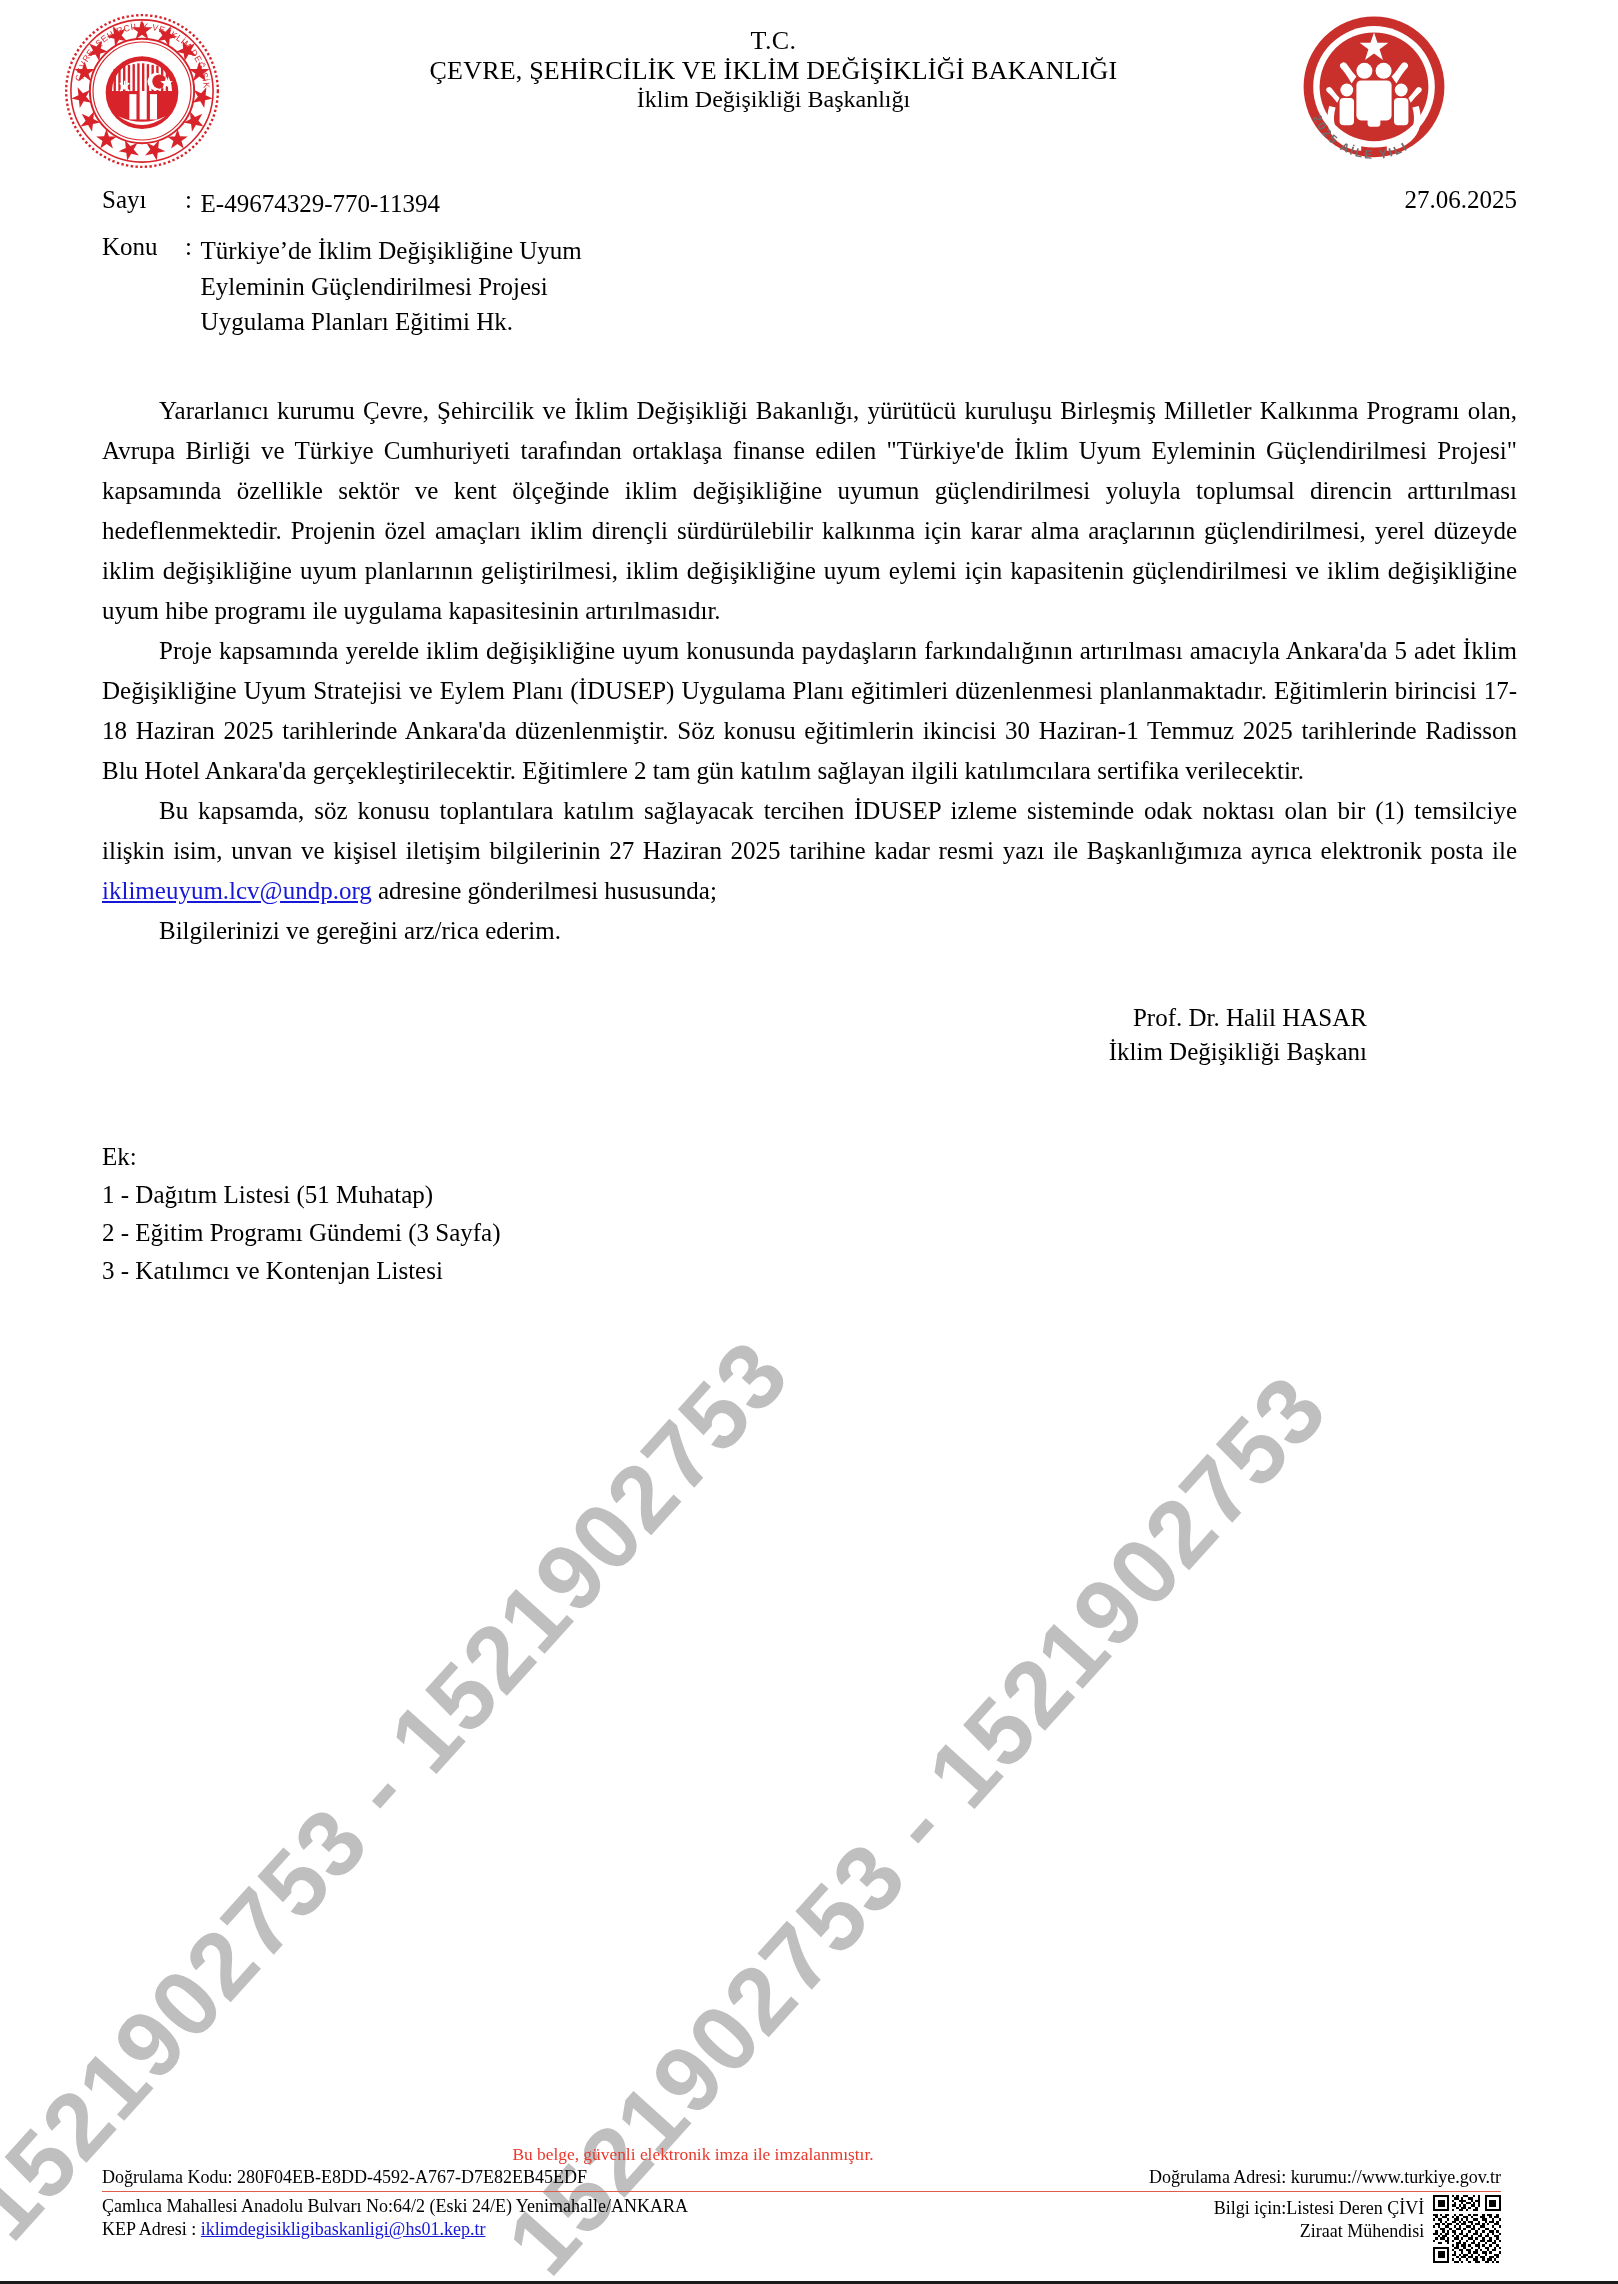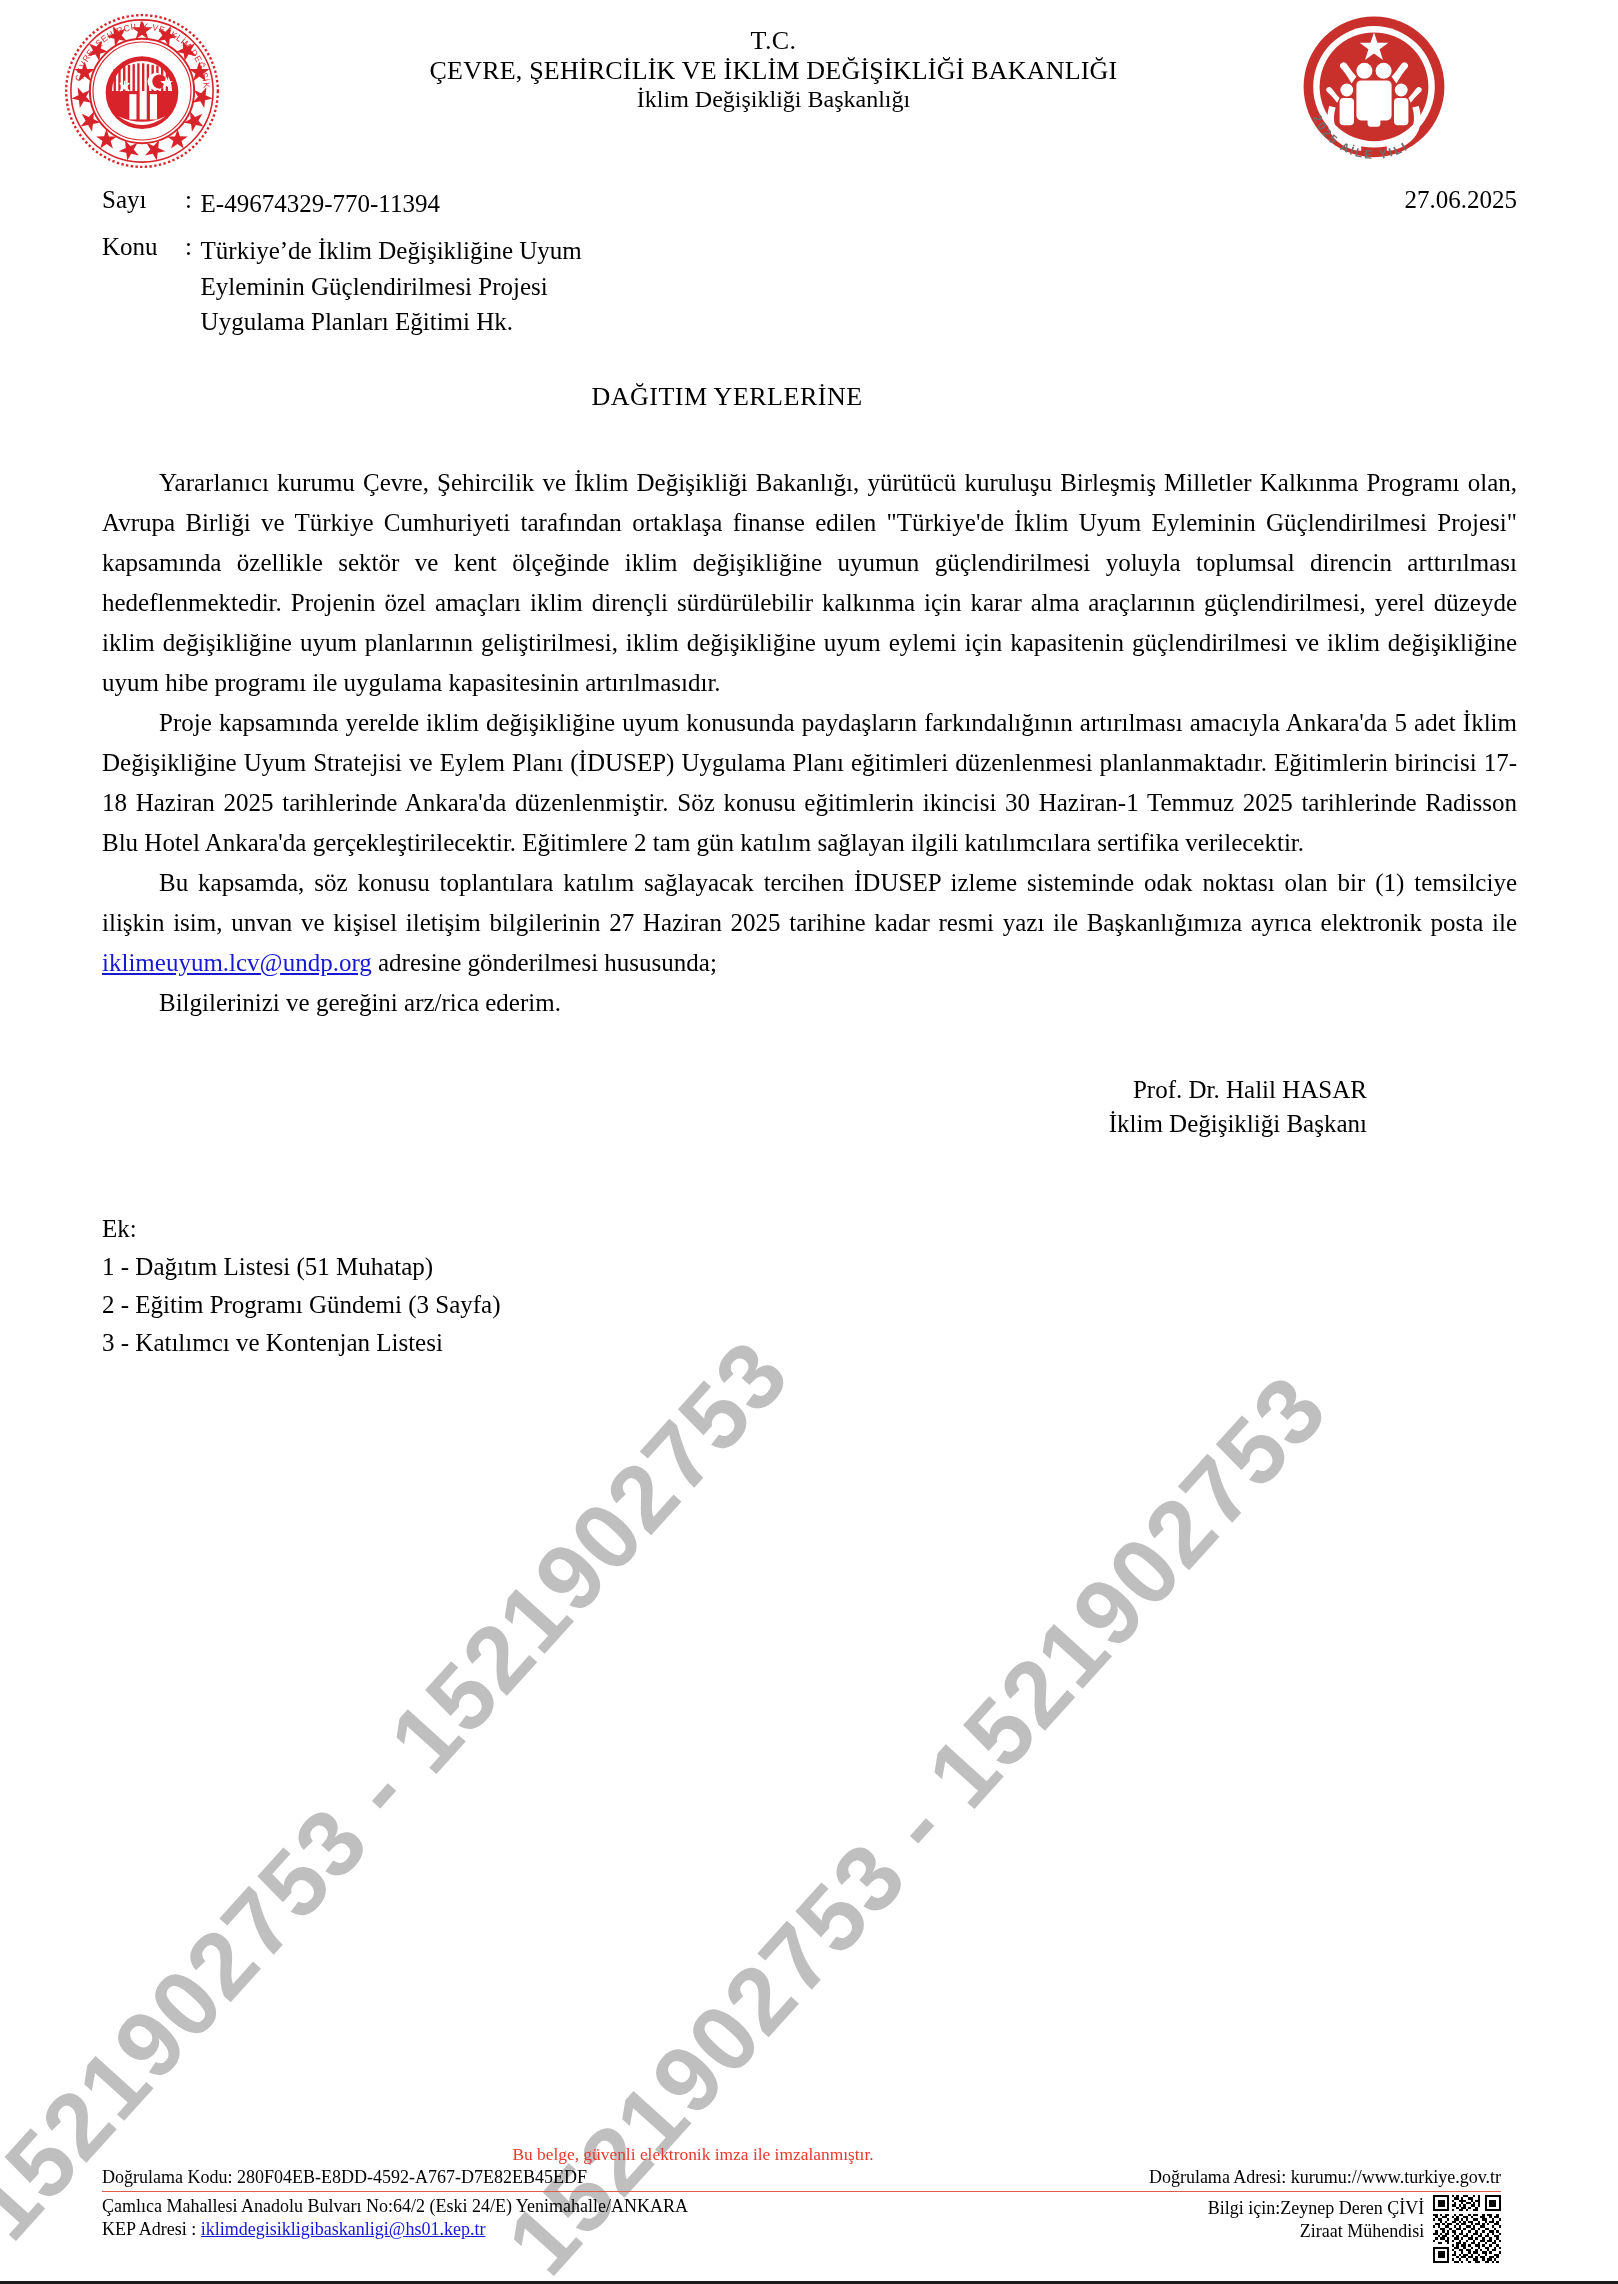"DAĞITIM YERLERİNE" div.recipient { html: <div>DAĞITIM YERLERİNE</div> -> none }
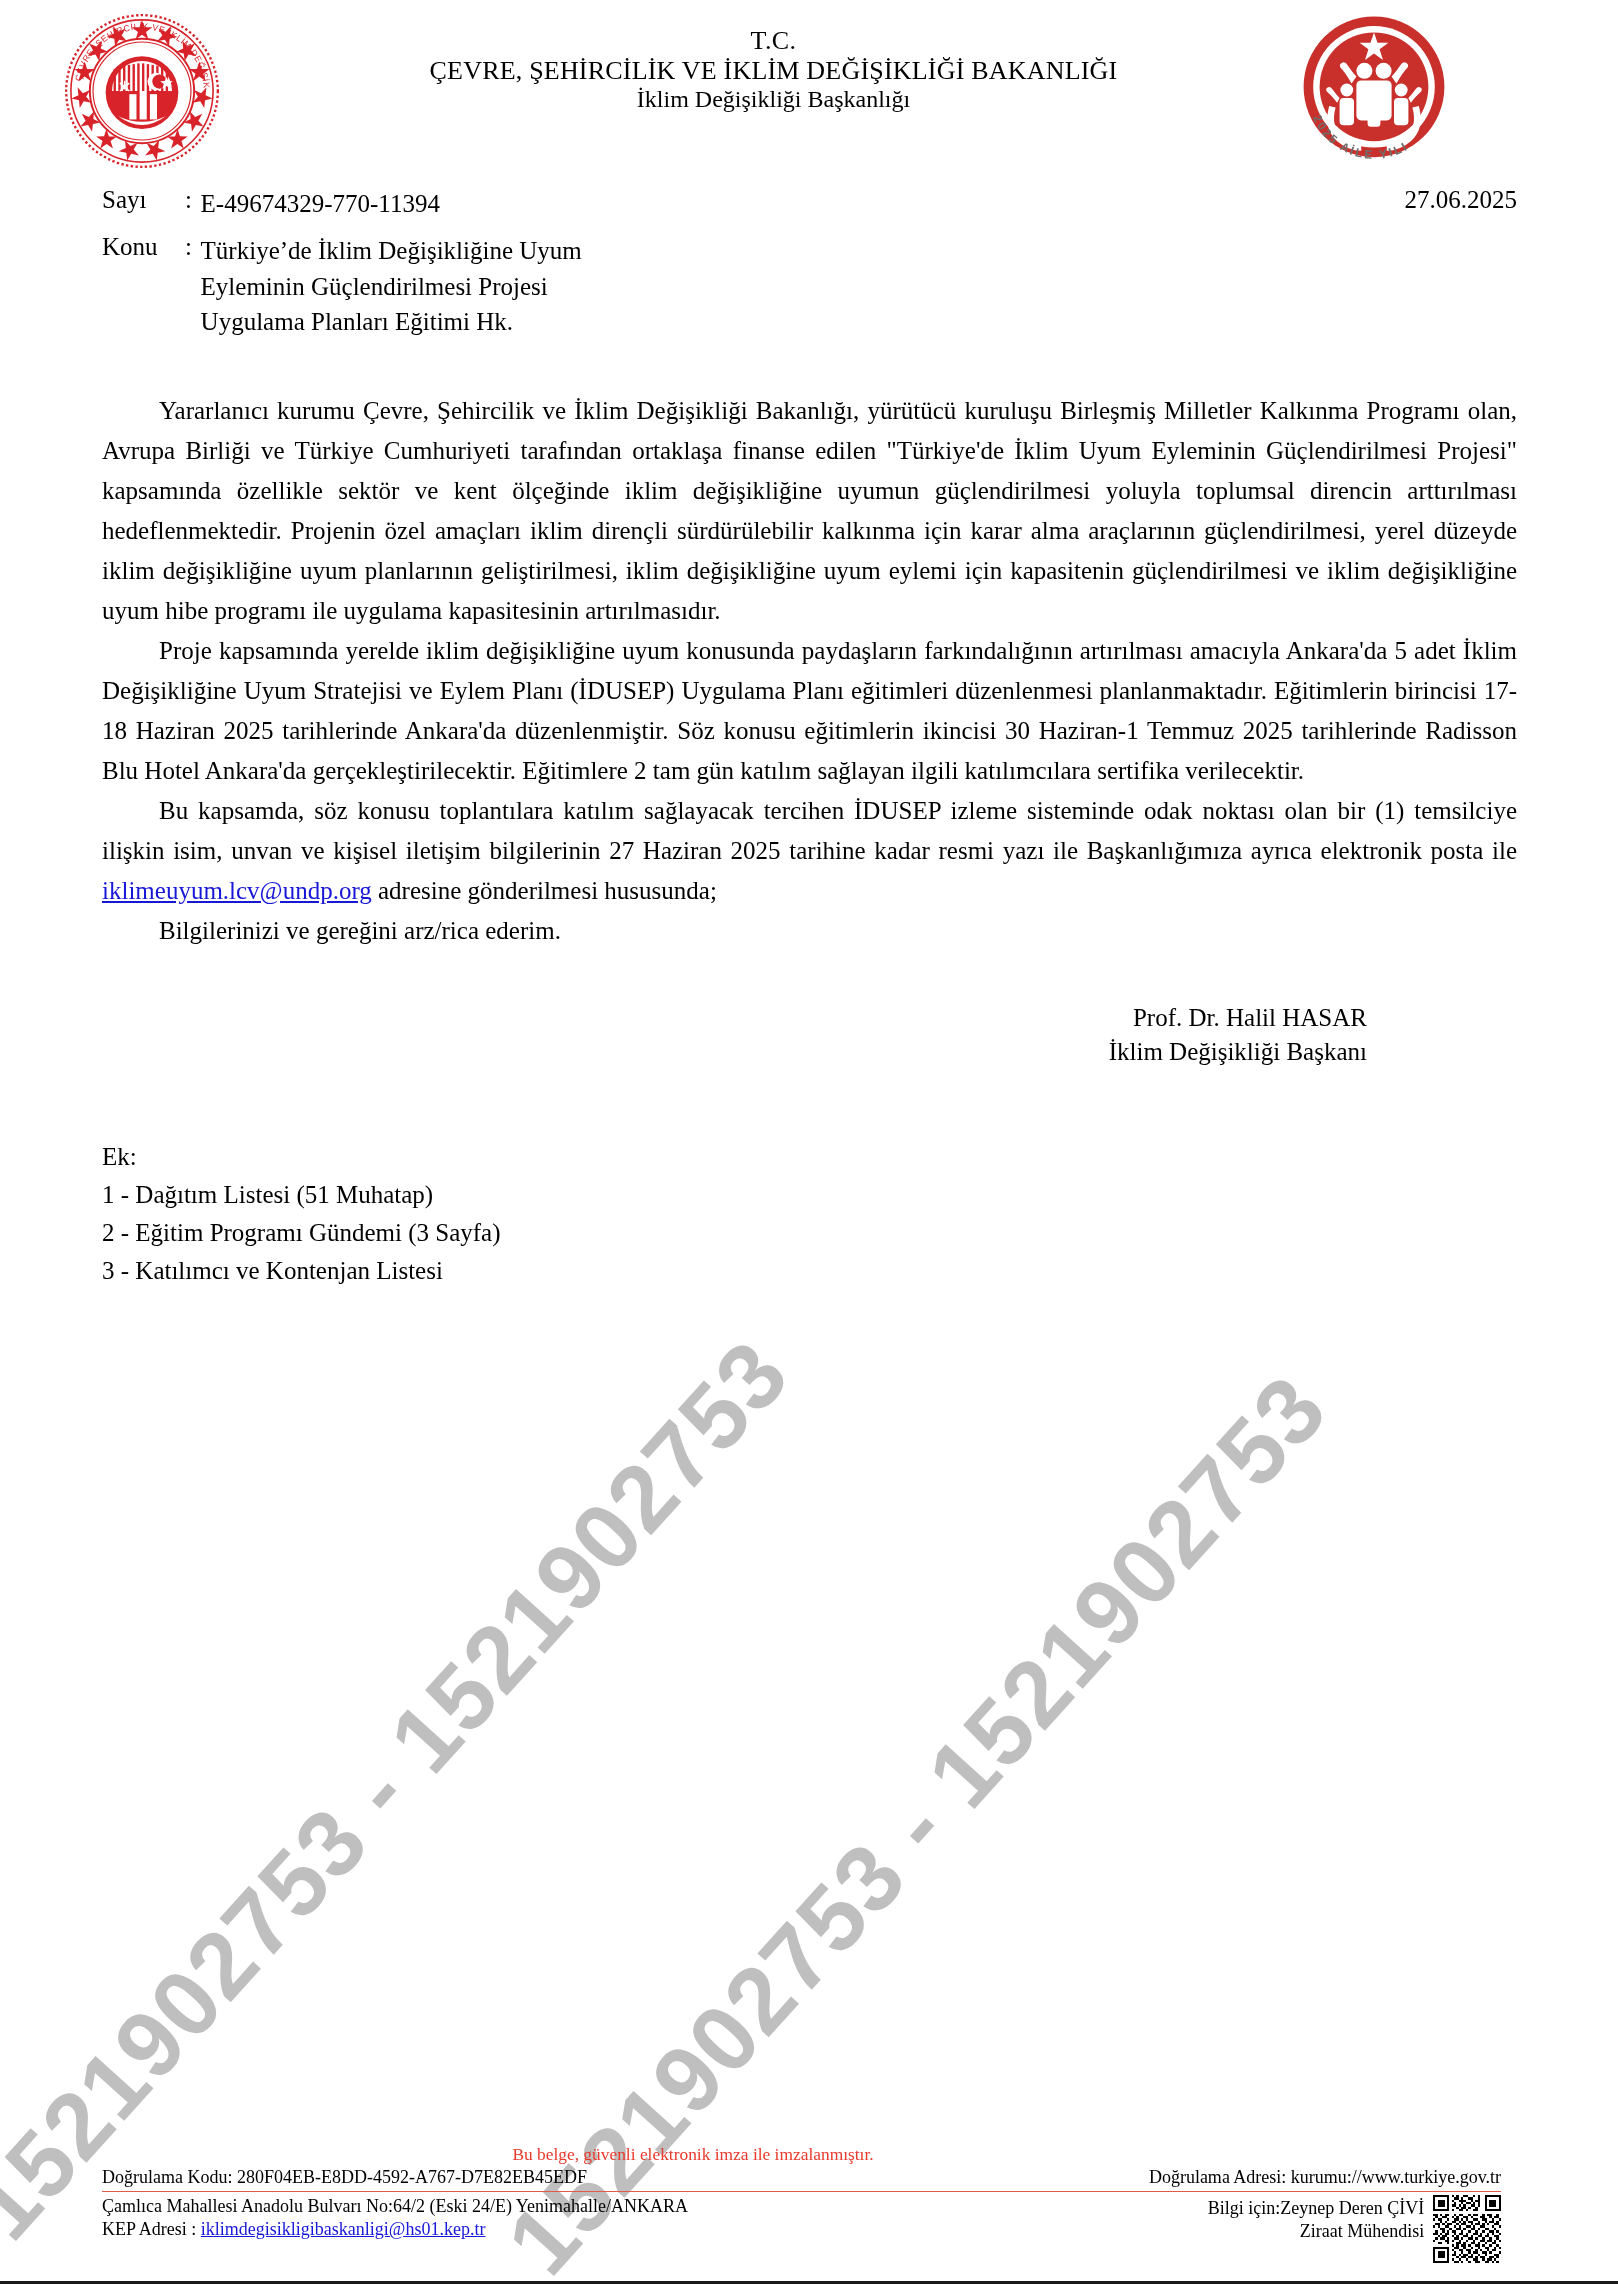"Bilgi için:Zeynep Deren ÇİVİ" div { text: için:Zeynep -> için:Listesi }
